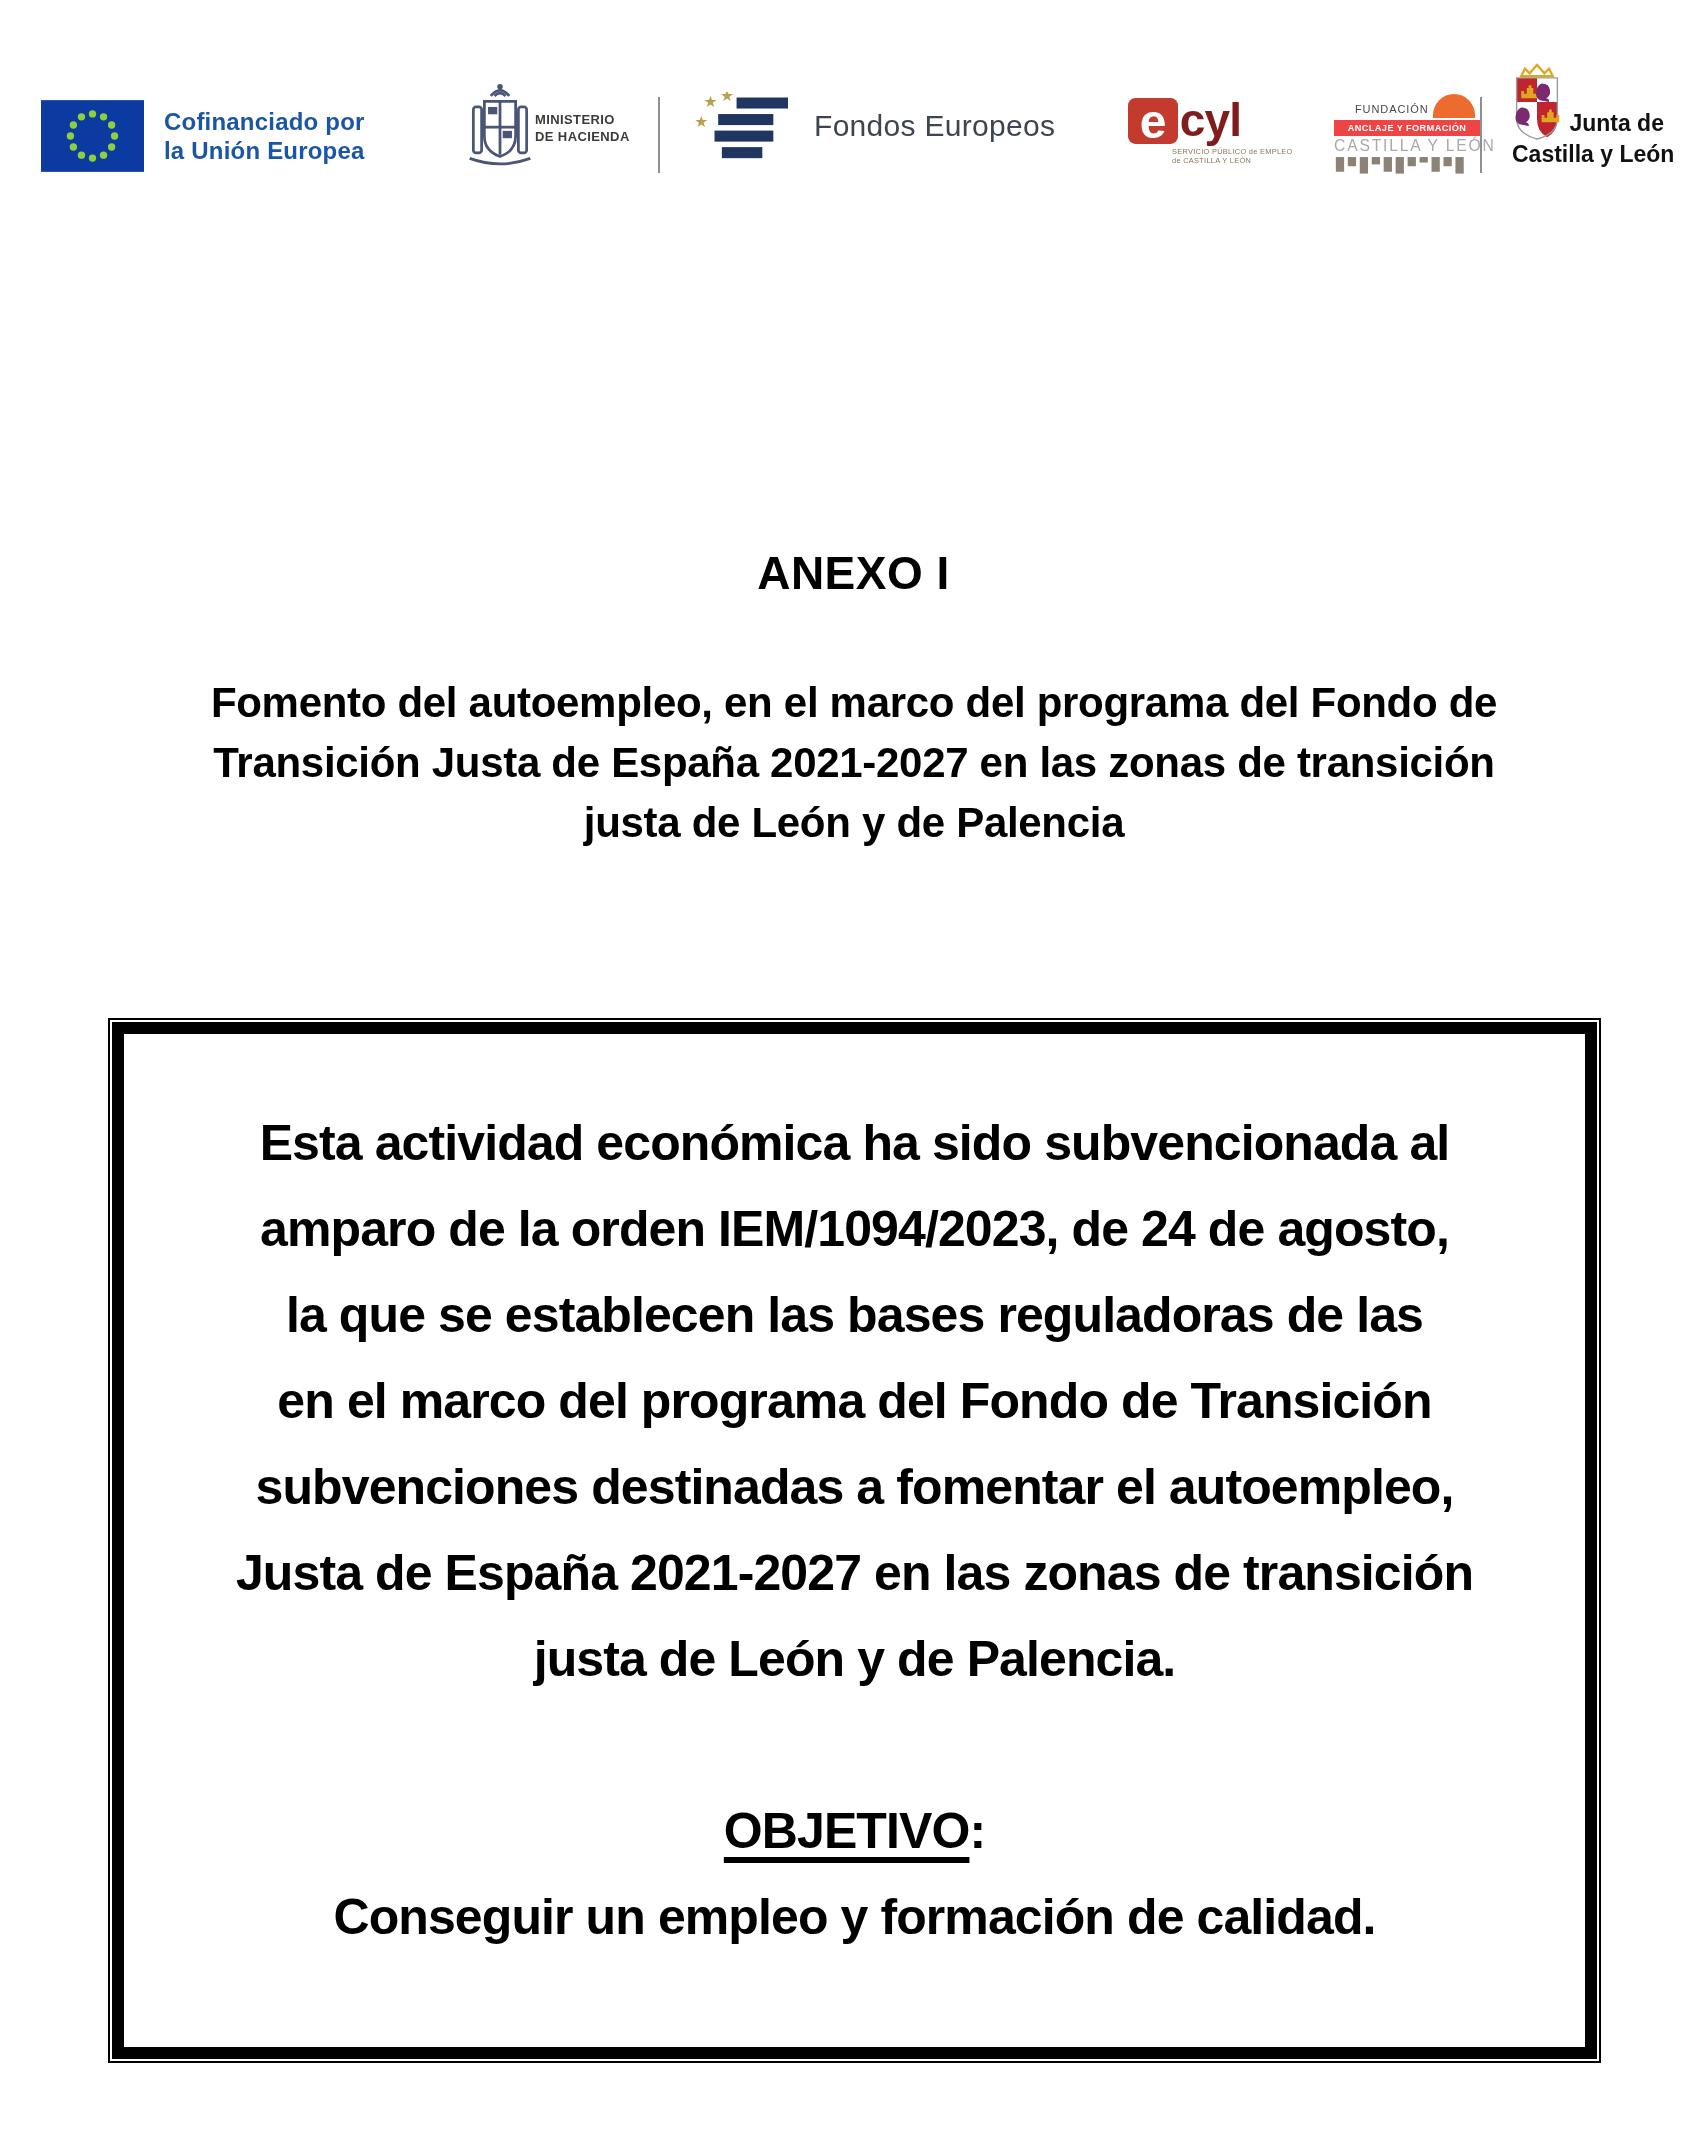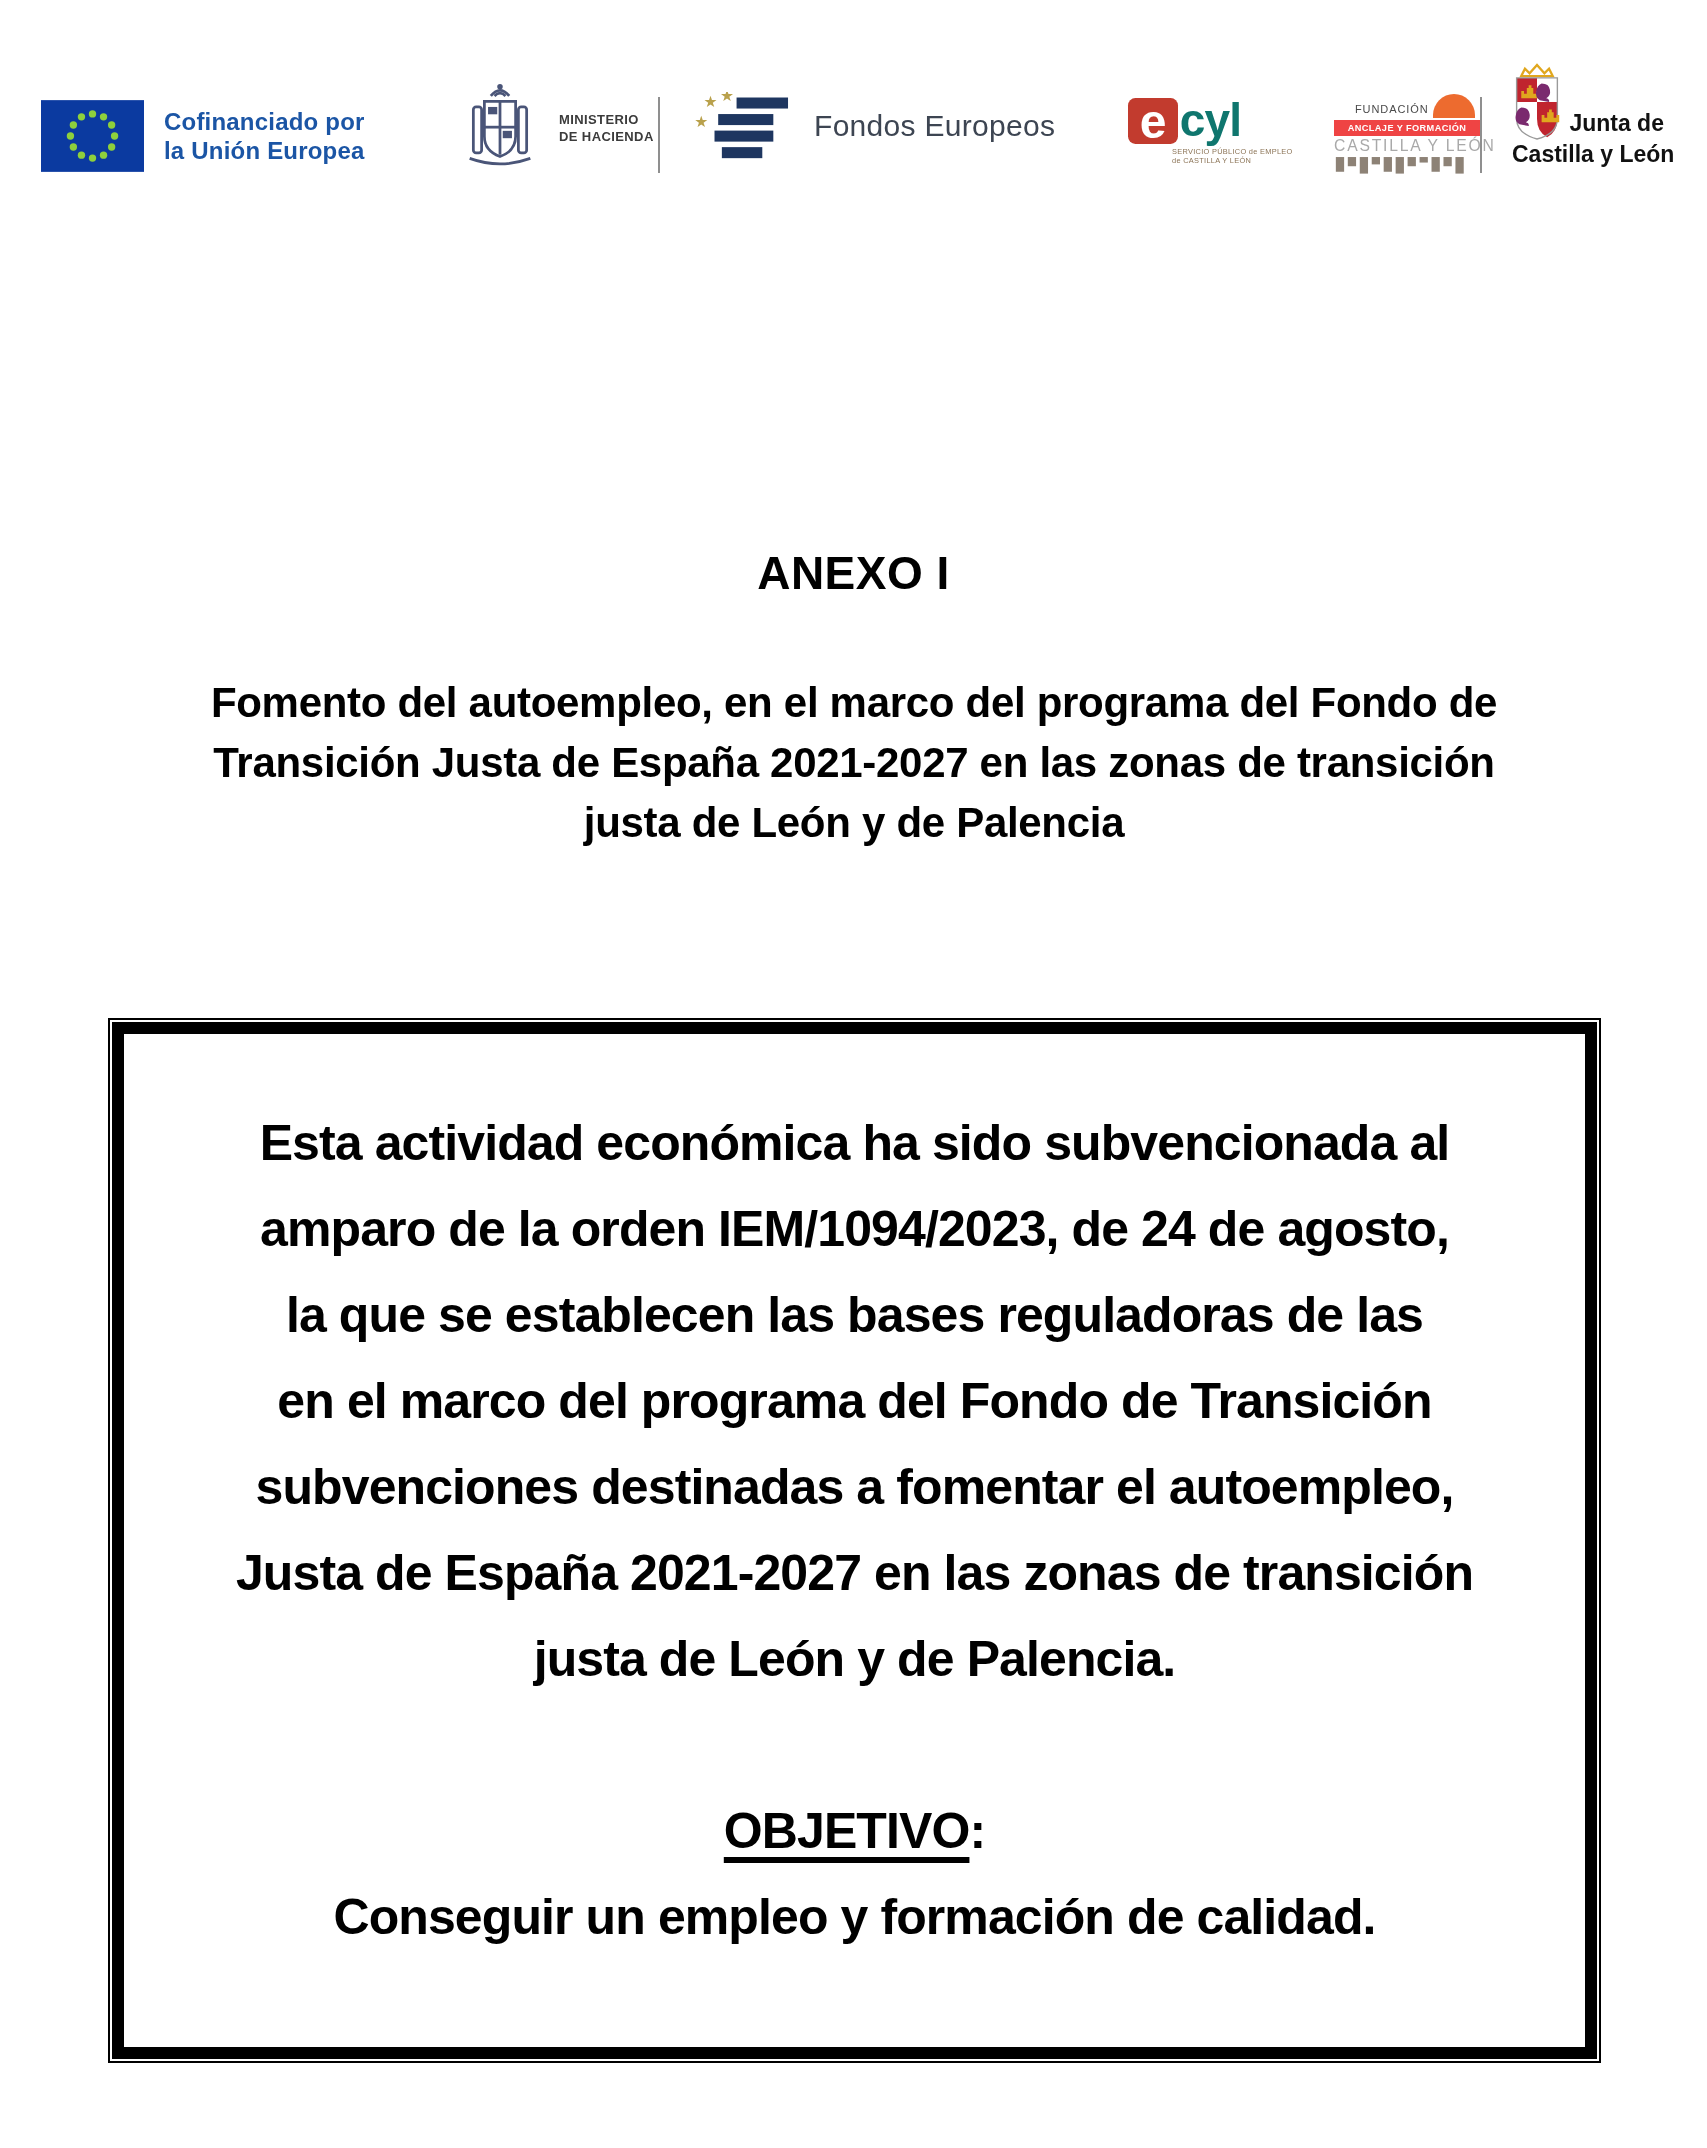"MINISTERIO" .ministerio-block { gap: 25px -> 1px }
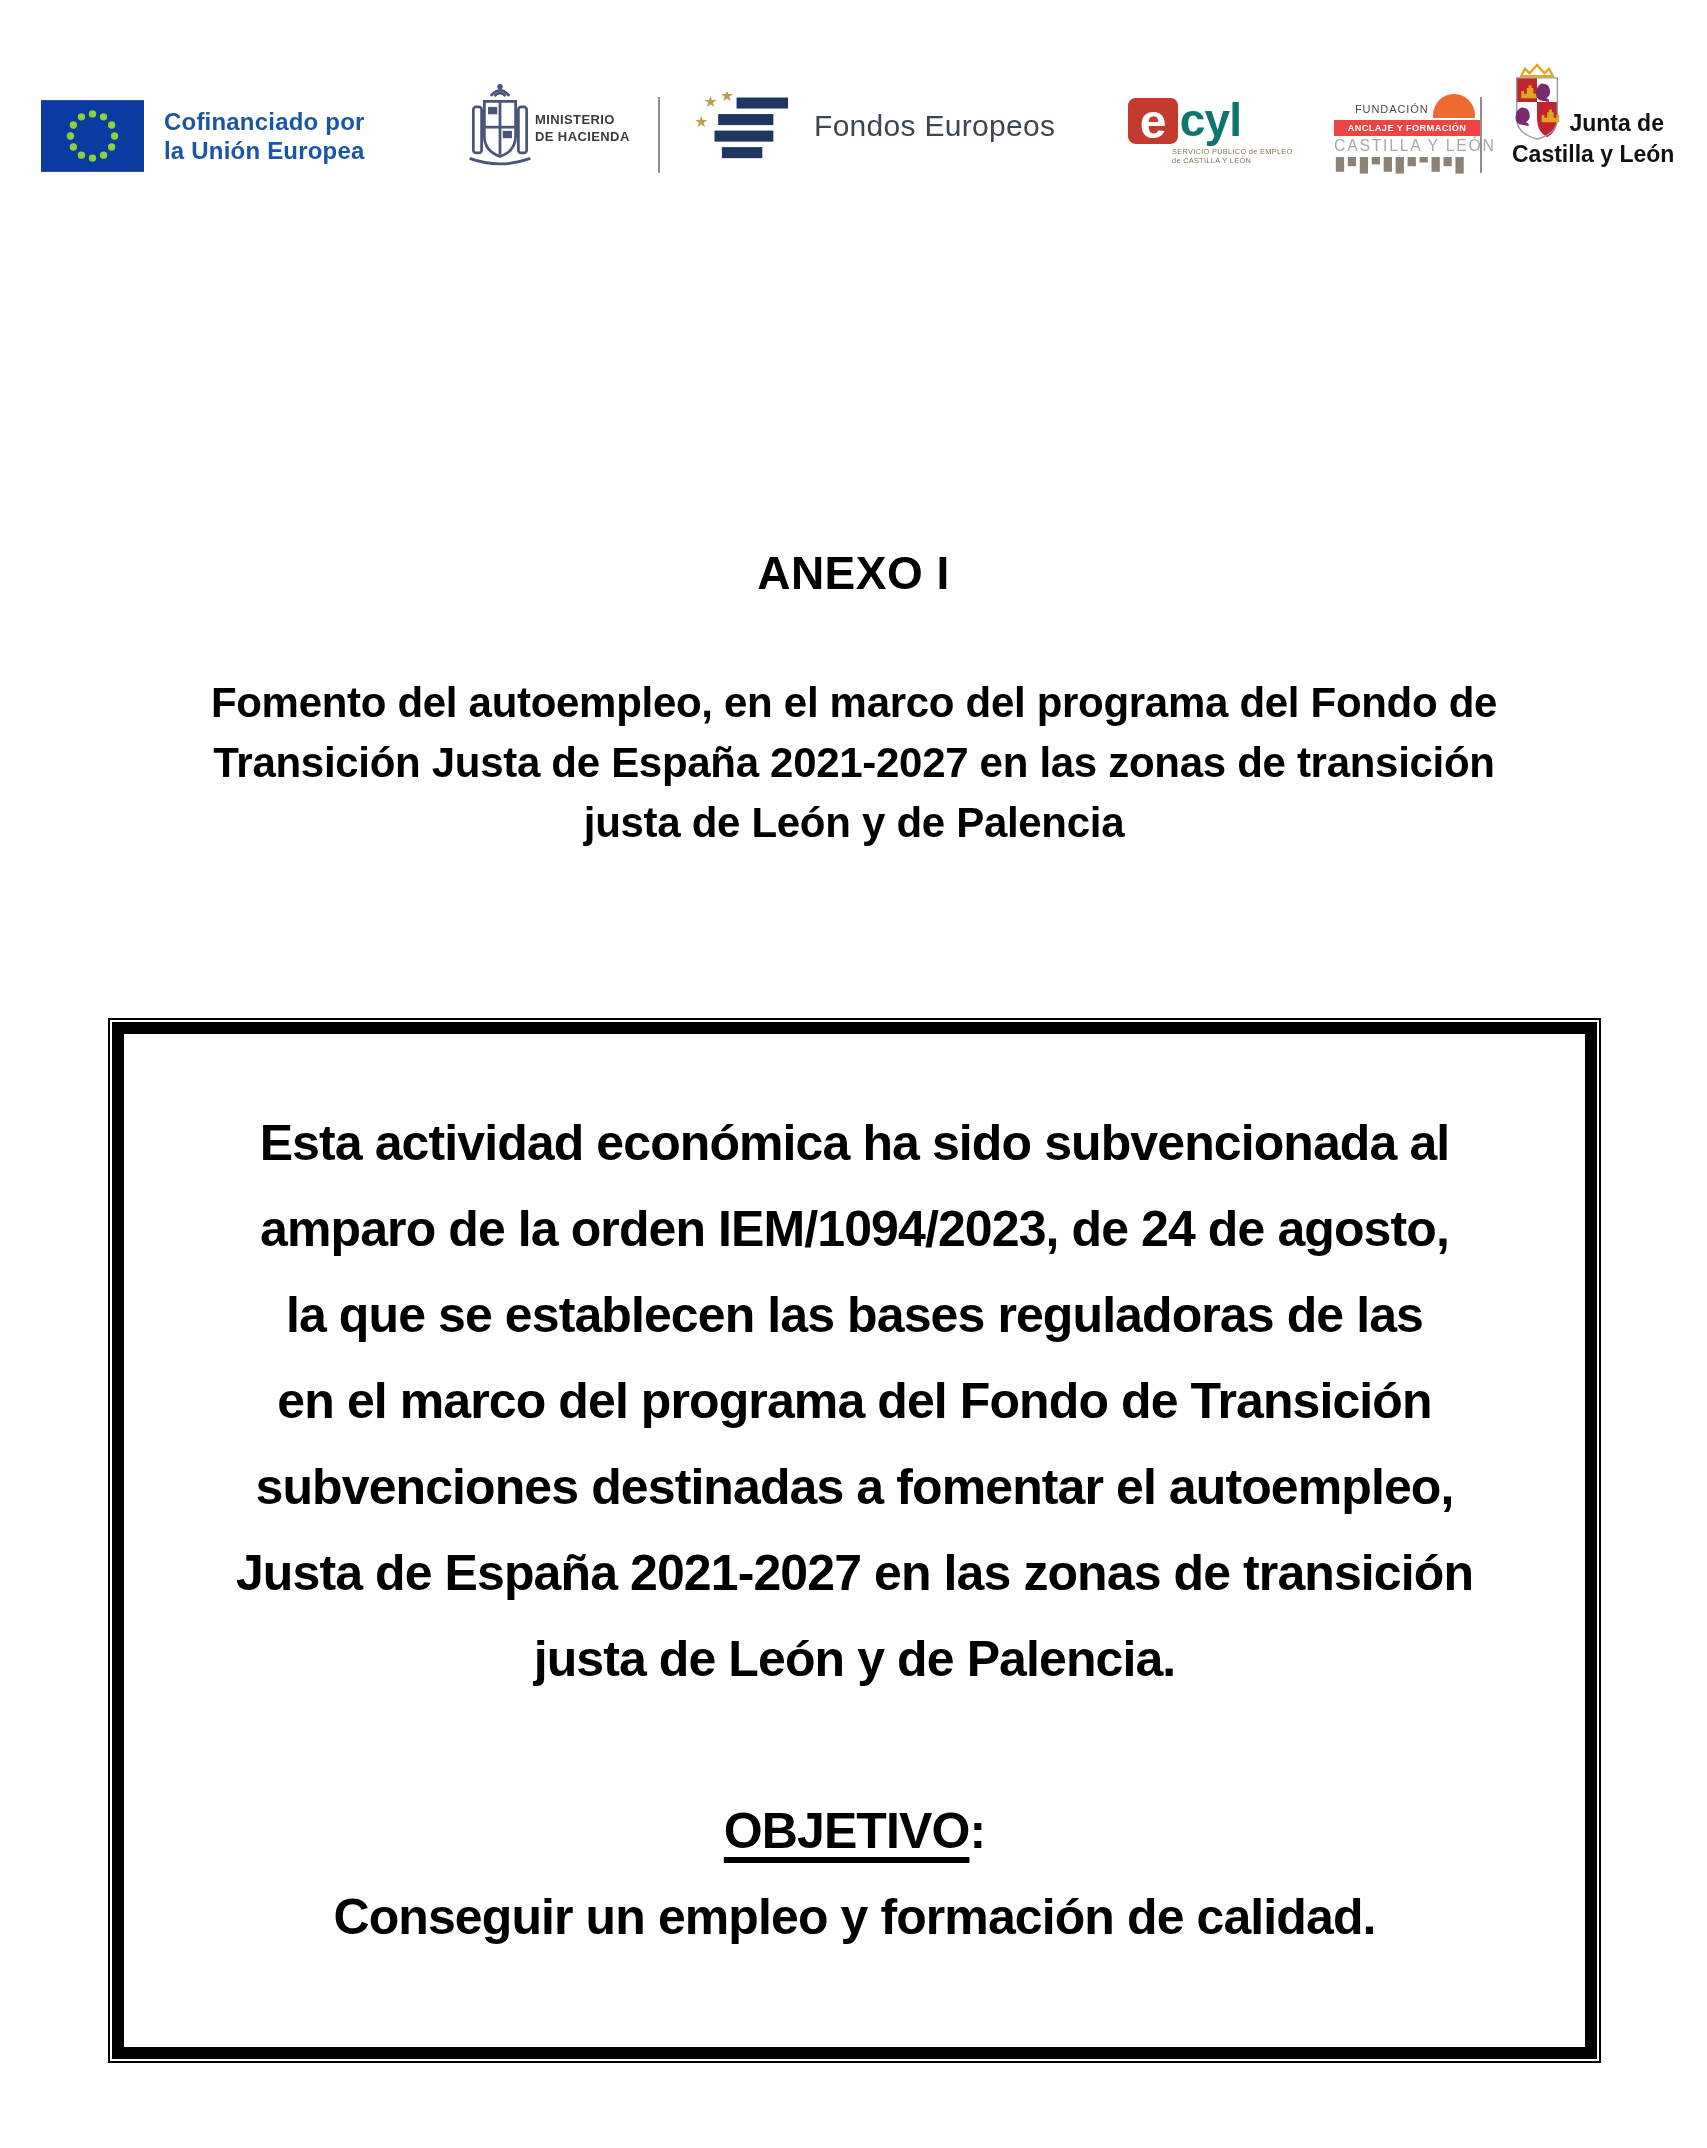"cyl" .ecyl-cyl { color: #0f766e -> #7f1d1d }
